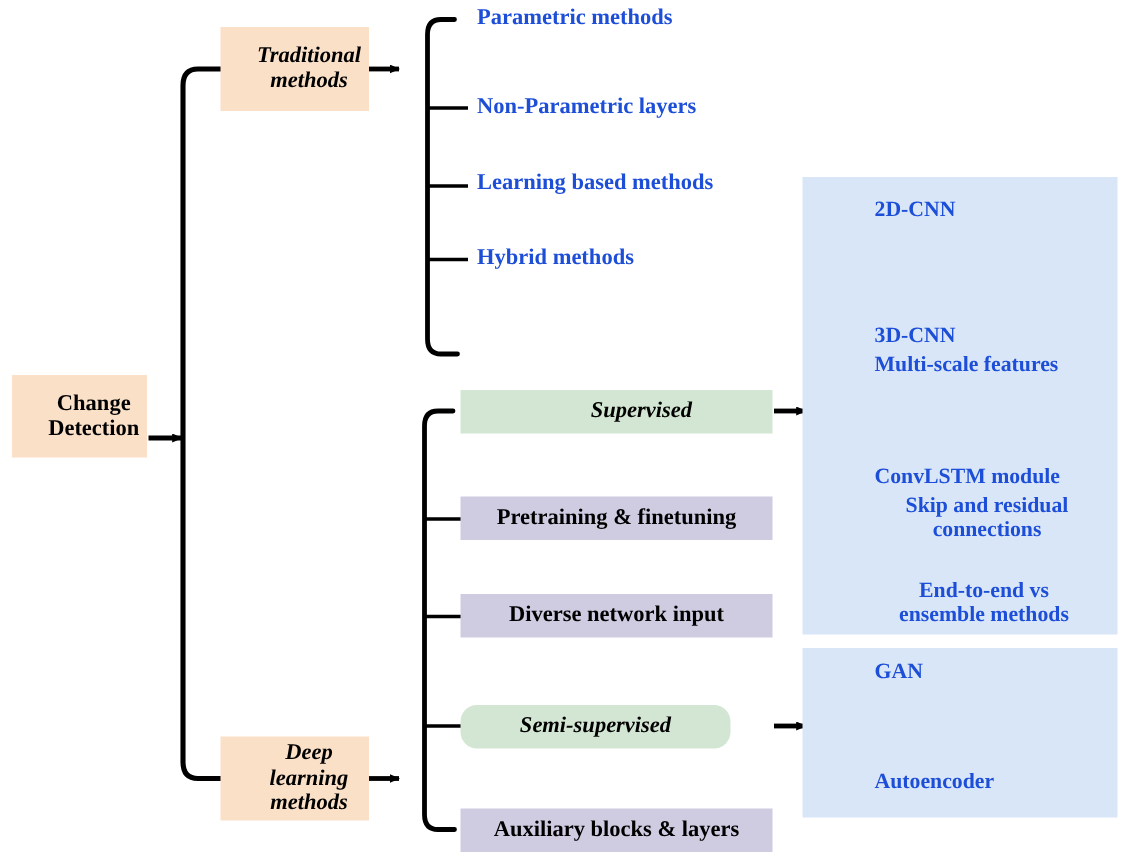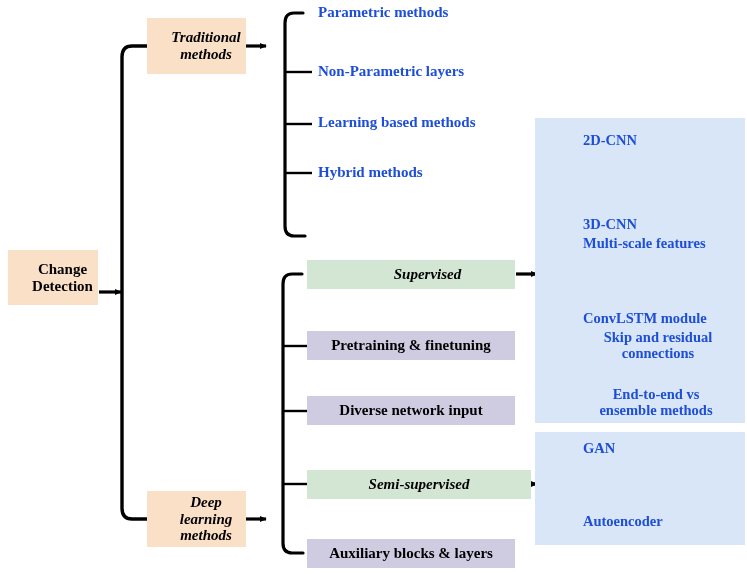"Semi-supervised" div.box { border-radius: none -> 11px; width: 224px -> 180px }
